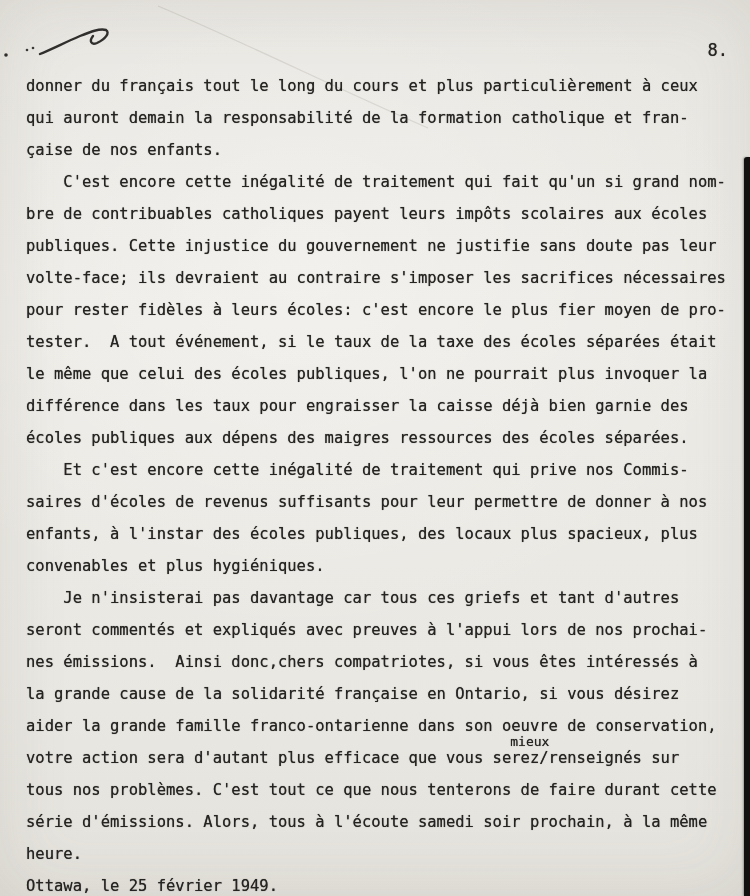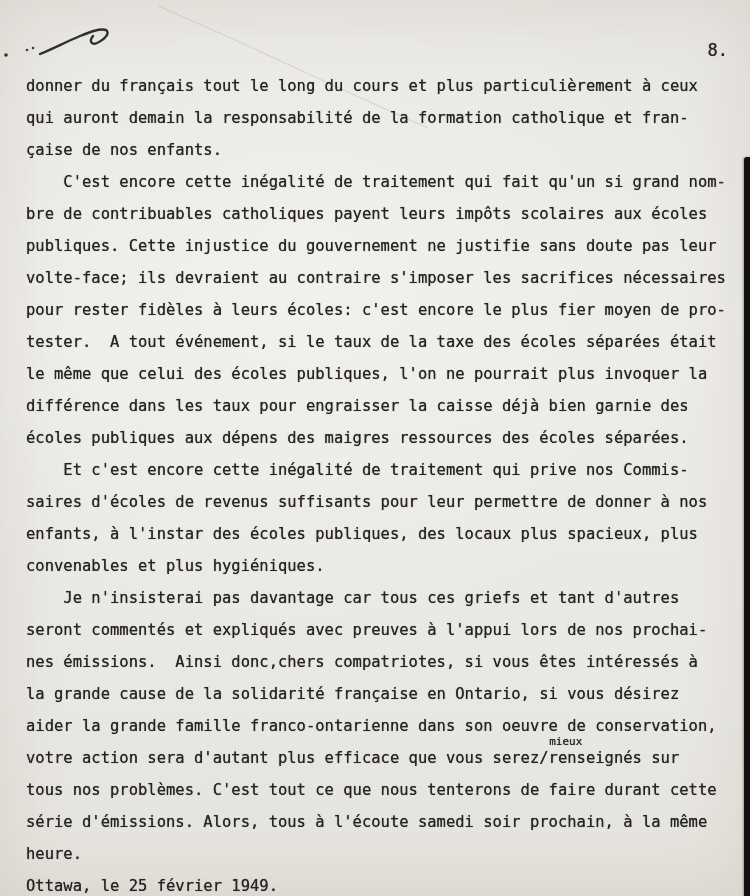"mieux" .ins-above { font-size: 11px -> 13px; margin-left: 39px -> none }
